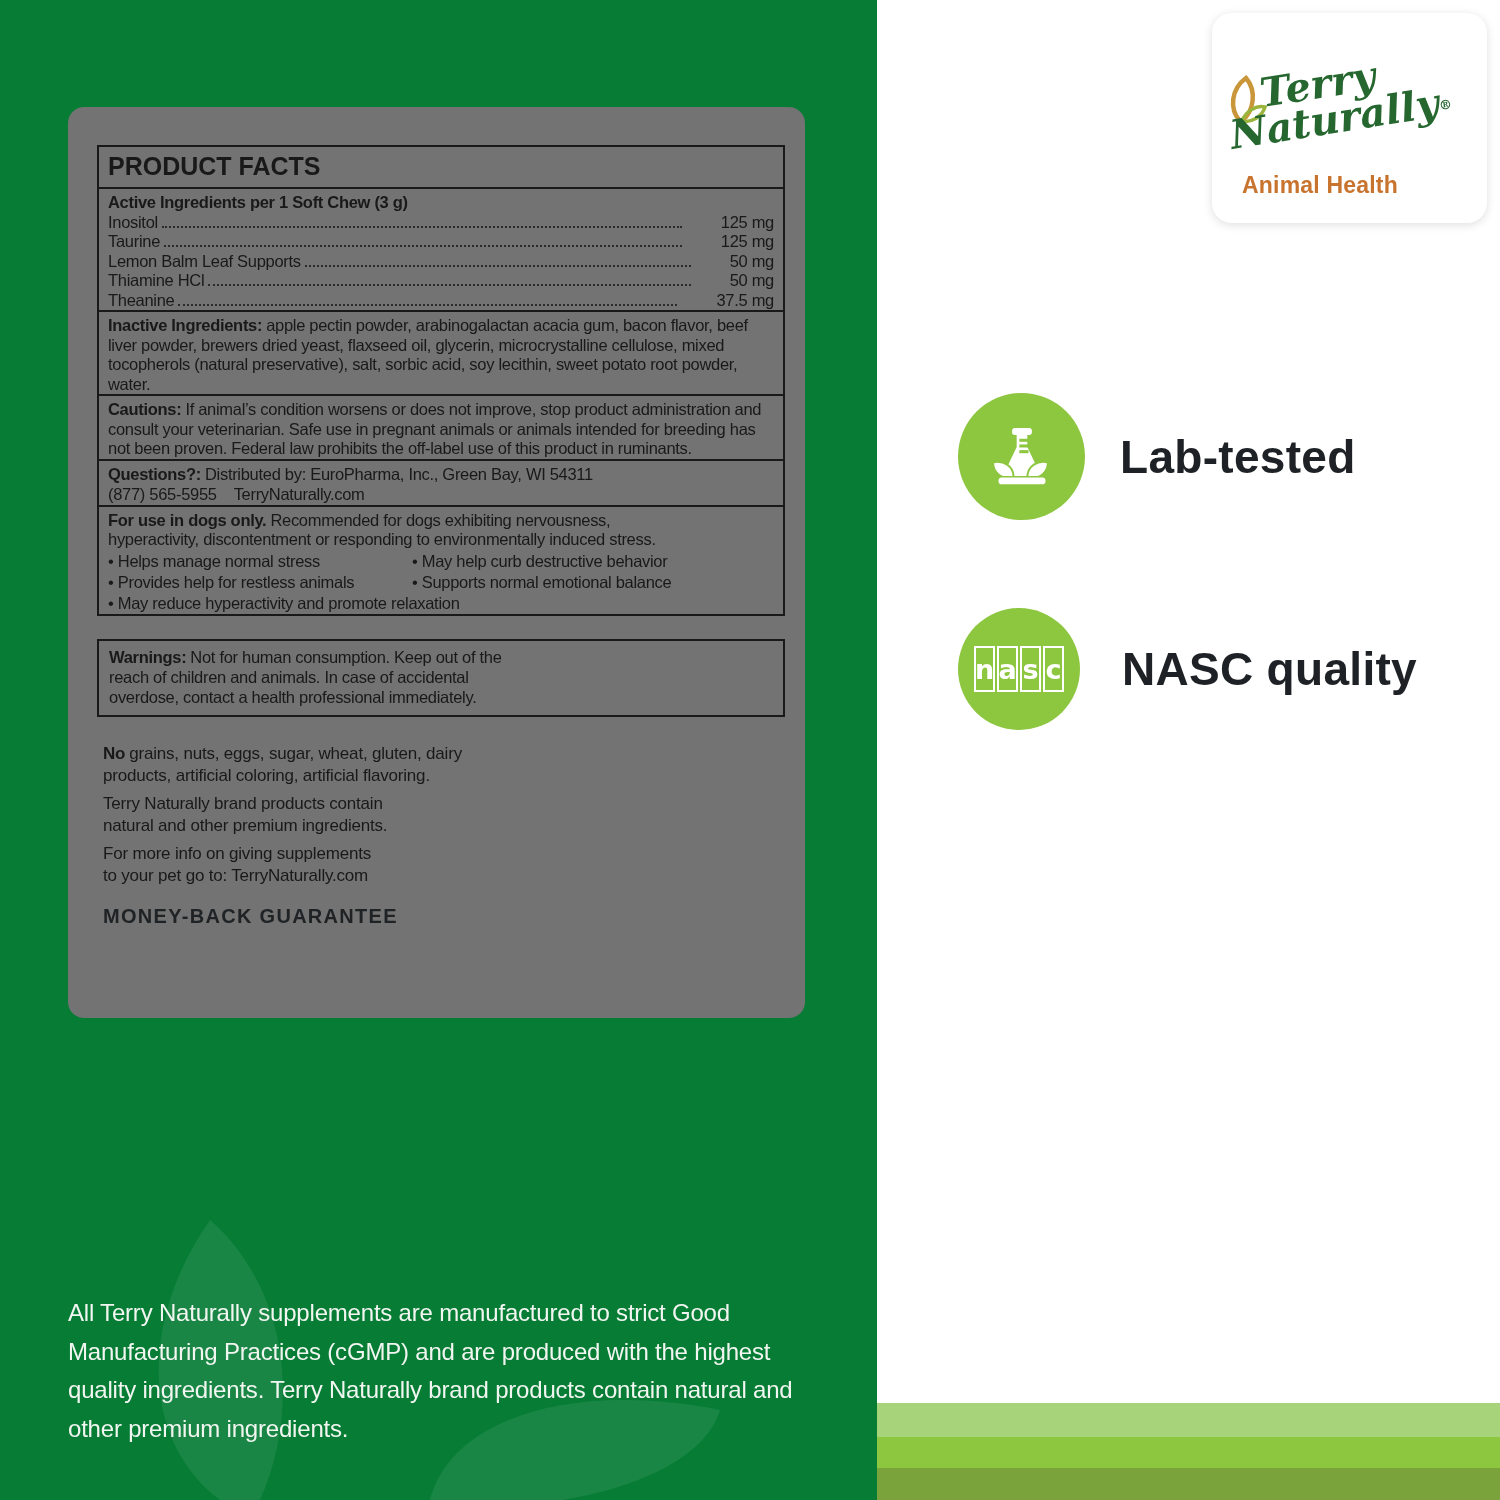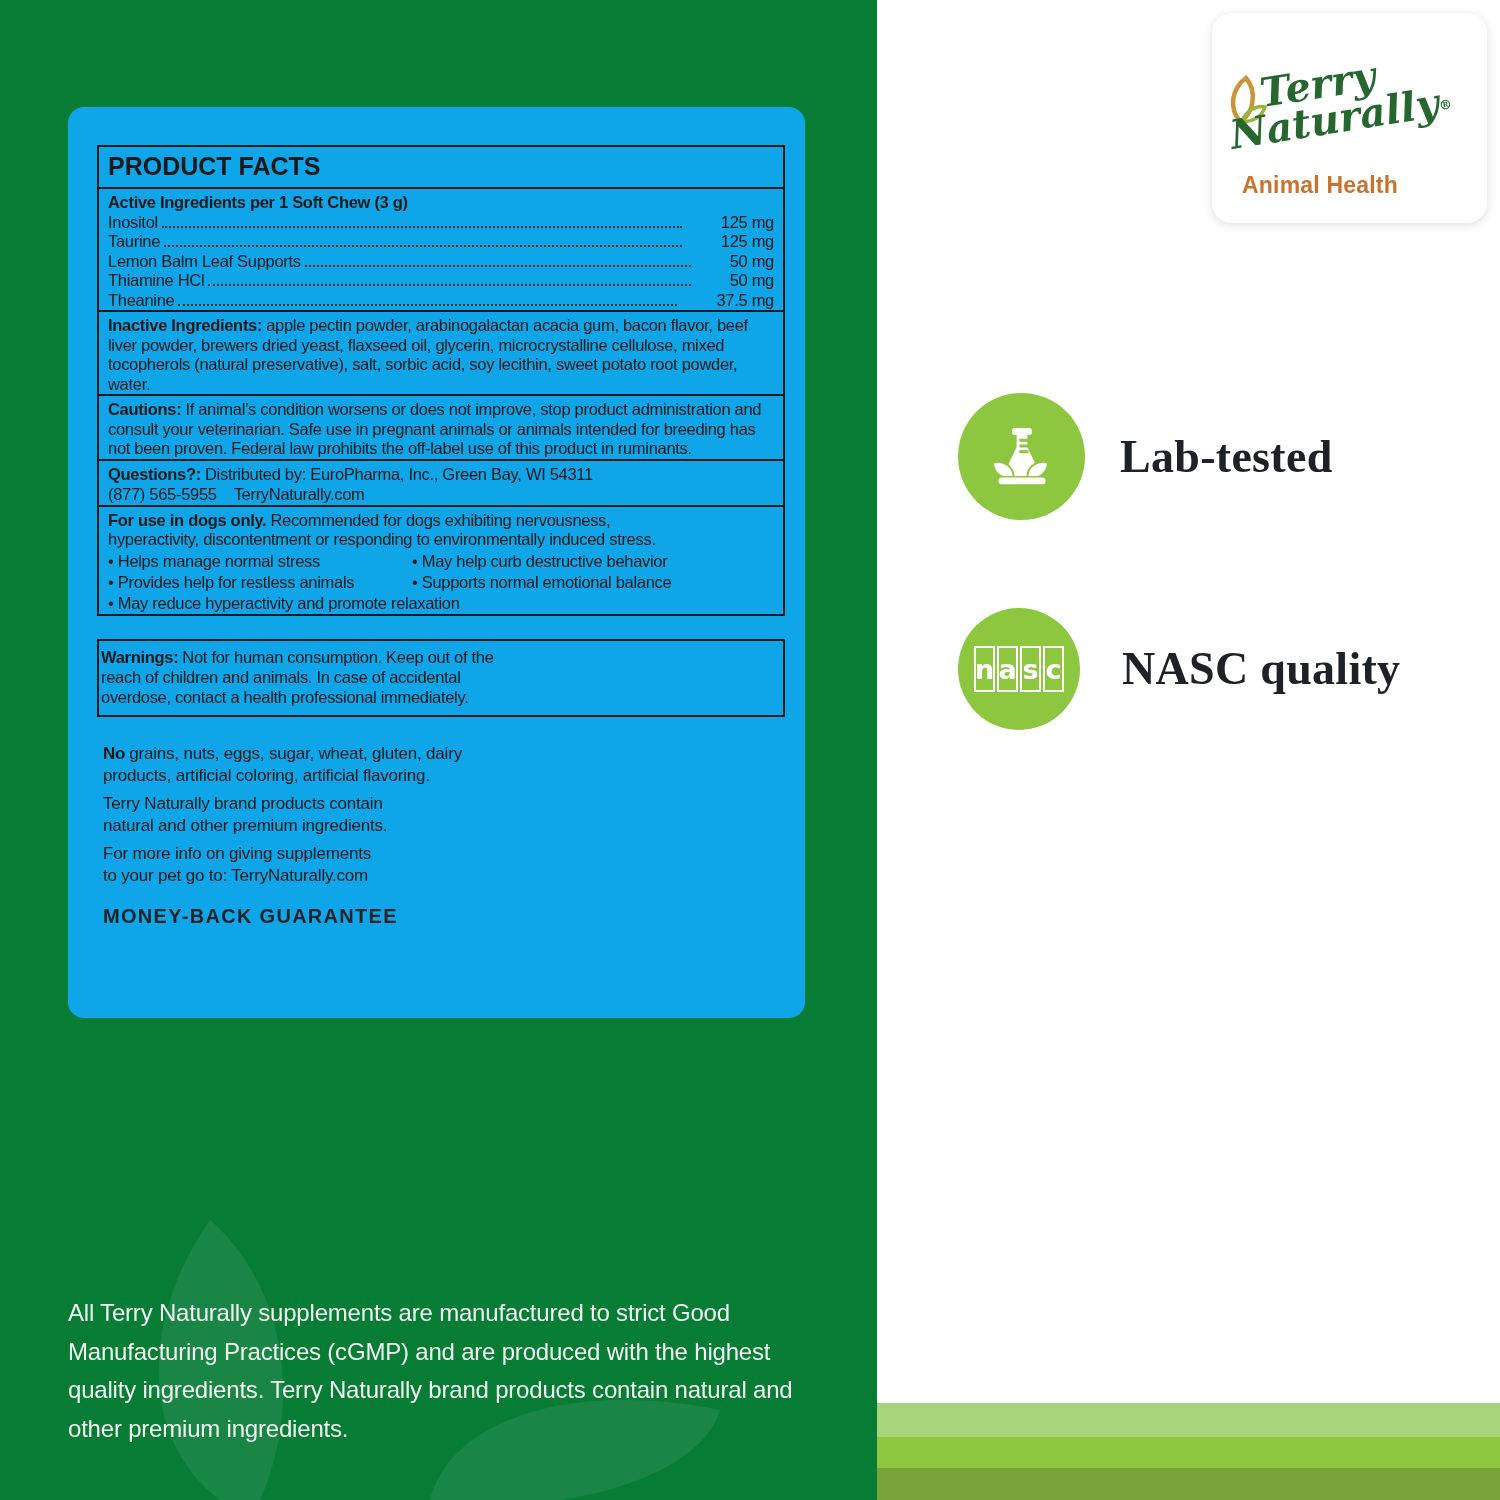"PRODUCT FACTS" .facts-card { background: #0ea5e9 -> #737373 }
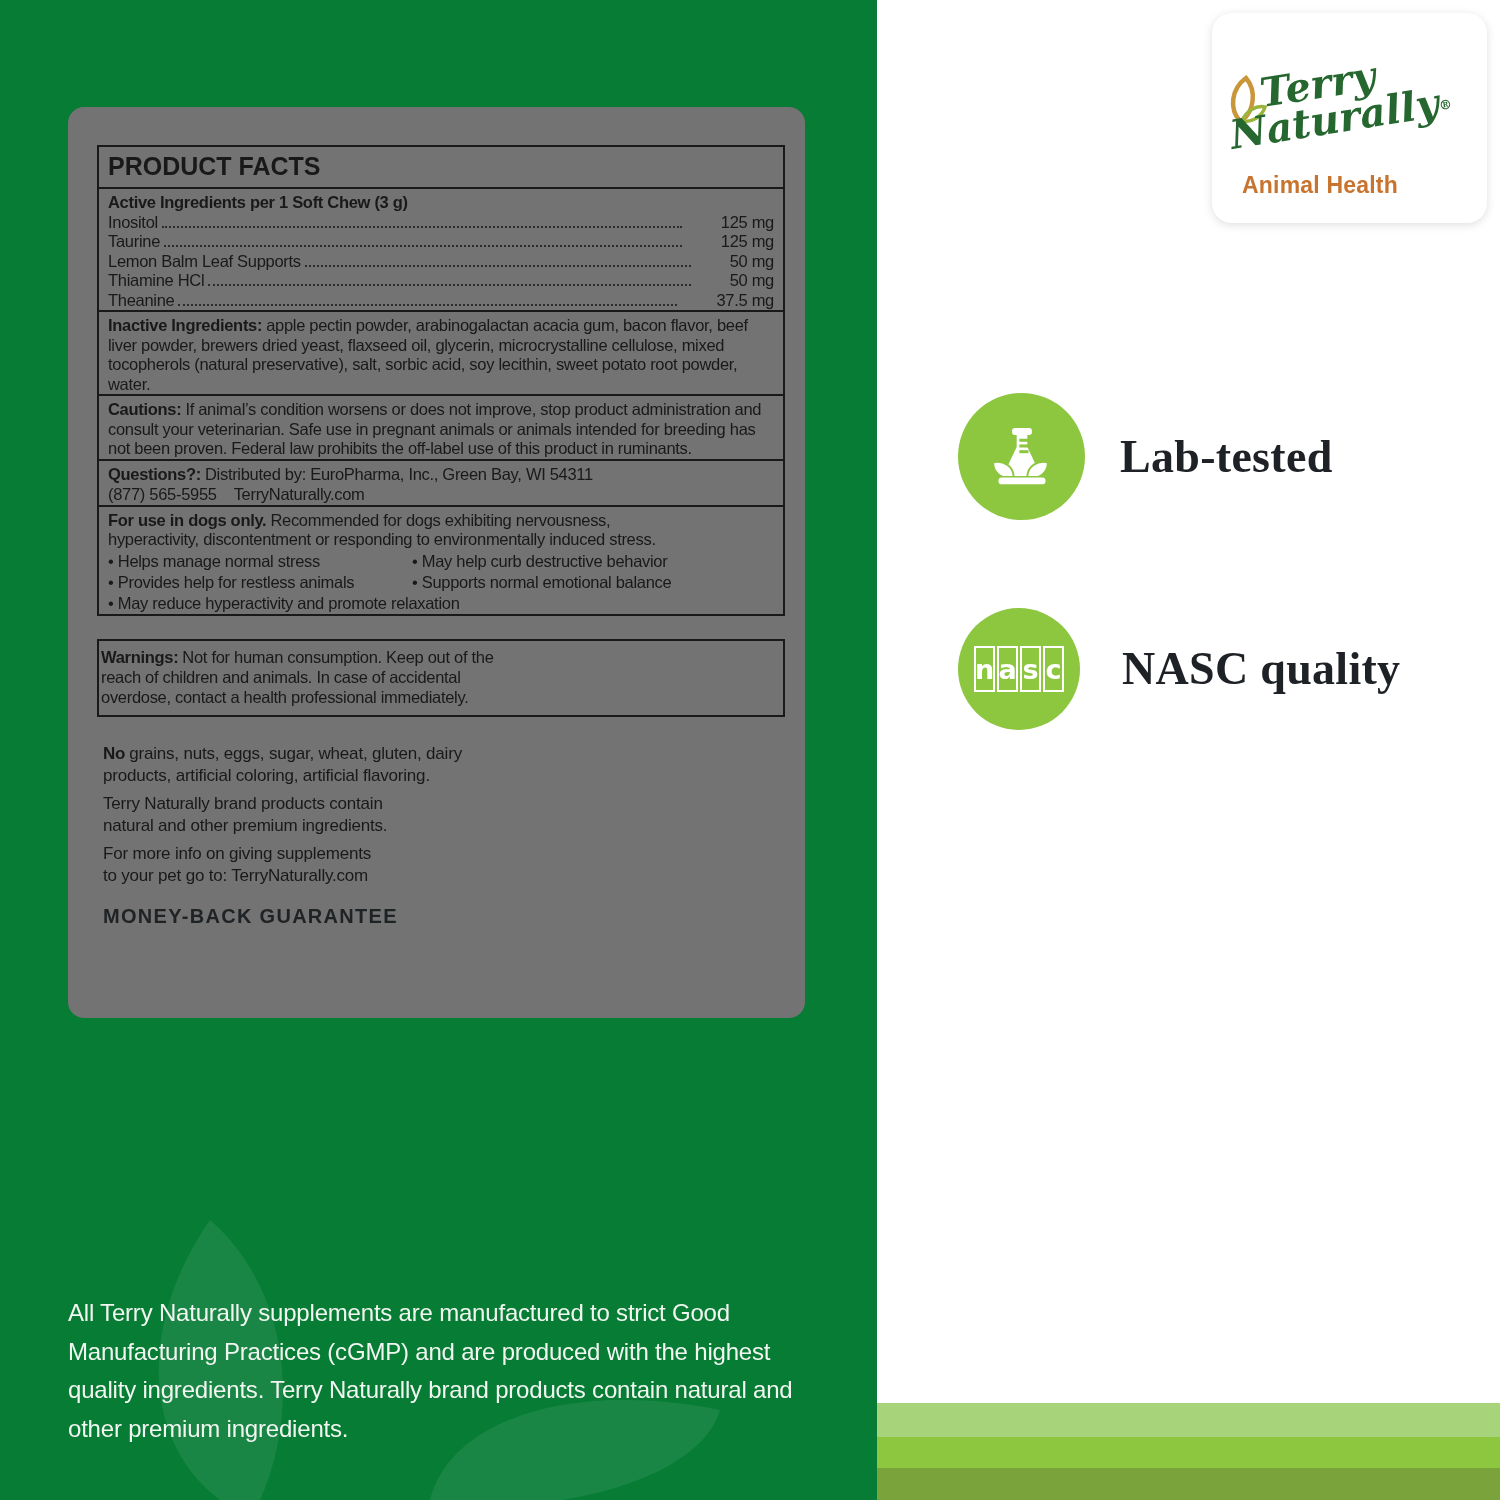"Lab-tested" .badge-label { font-family: Liberation Serif, serif -> none }
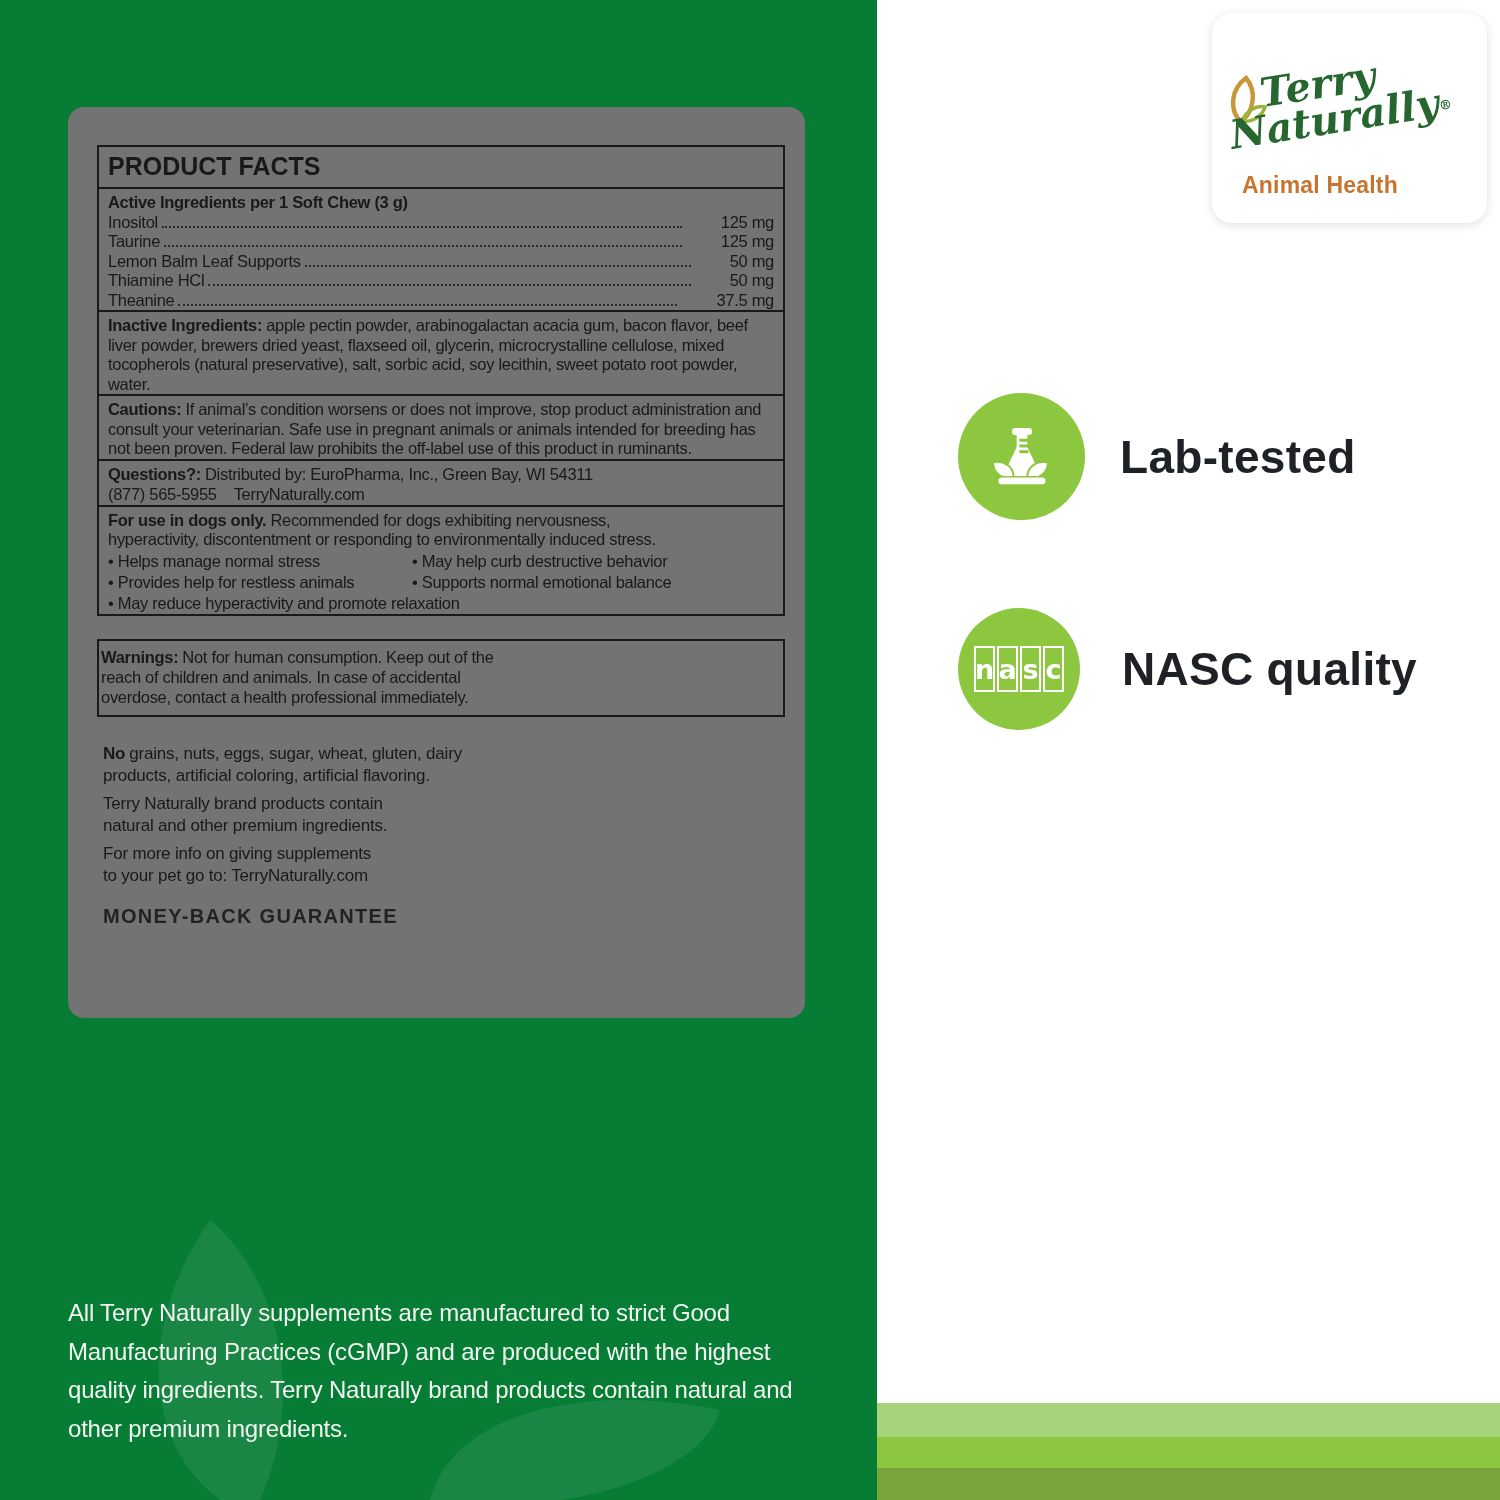"Warnings: Not for human consumption." .warn-box { padding: 6px 2px 8px -> 6px 10px 8px }
